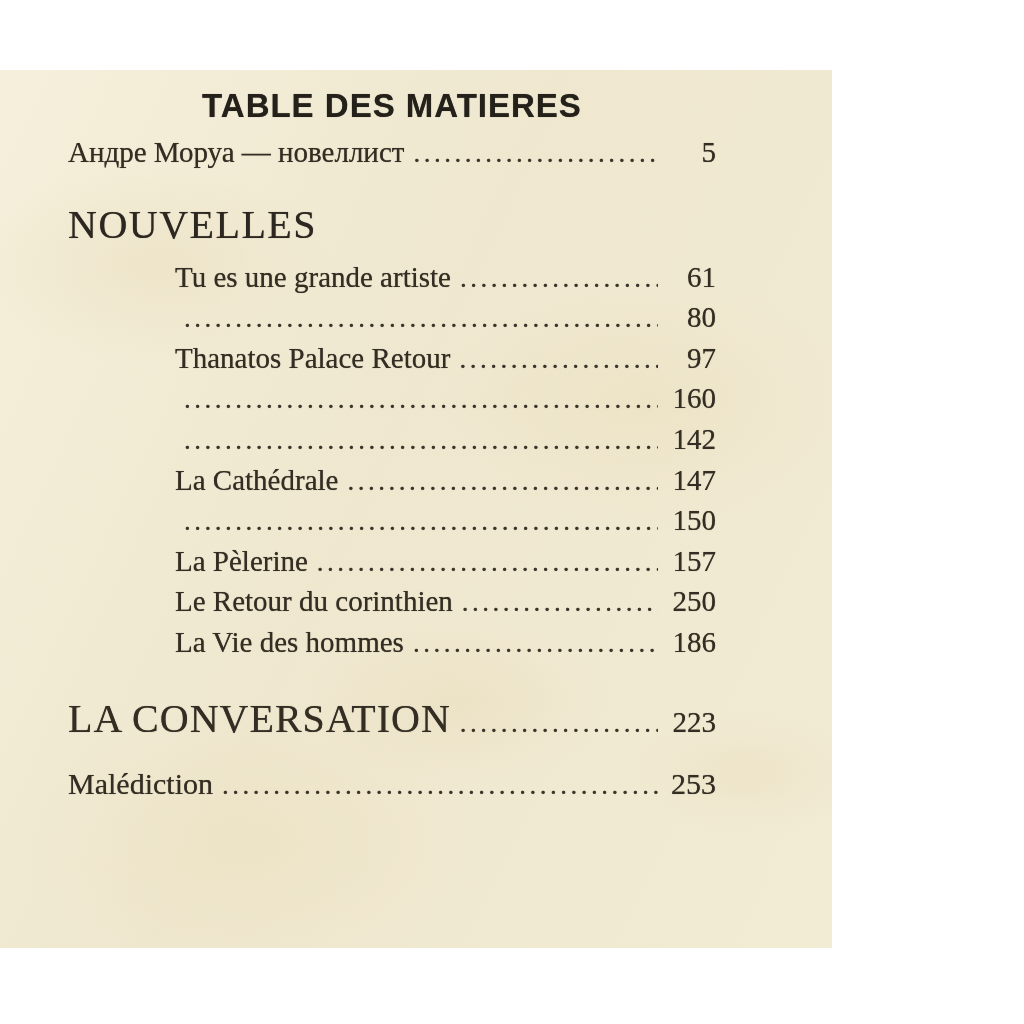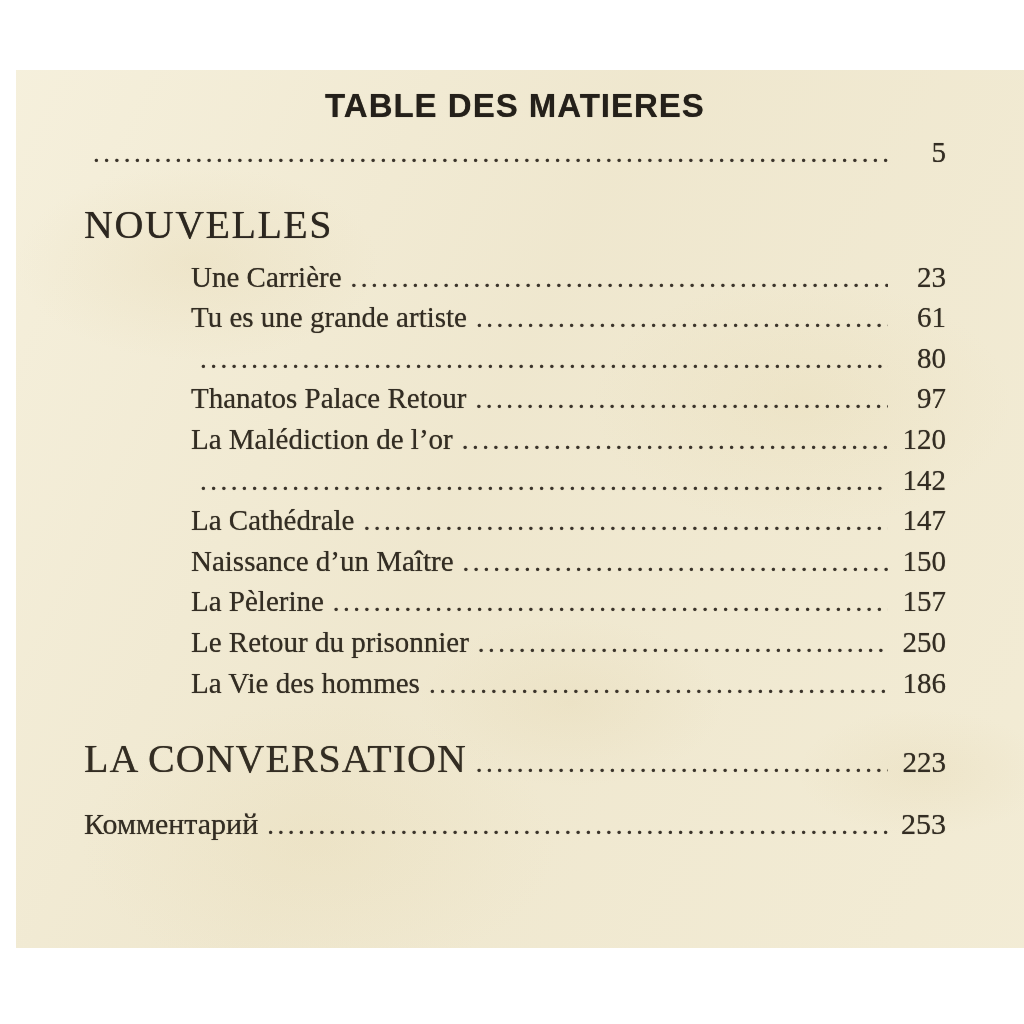"TABLE DES MATIERES" .paper { margin-left: 16px -> none; padding: 0 78px 0 68px -> 0 116px 0 68px; width: 1008px -> 832px }
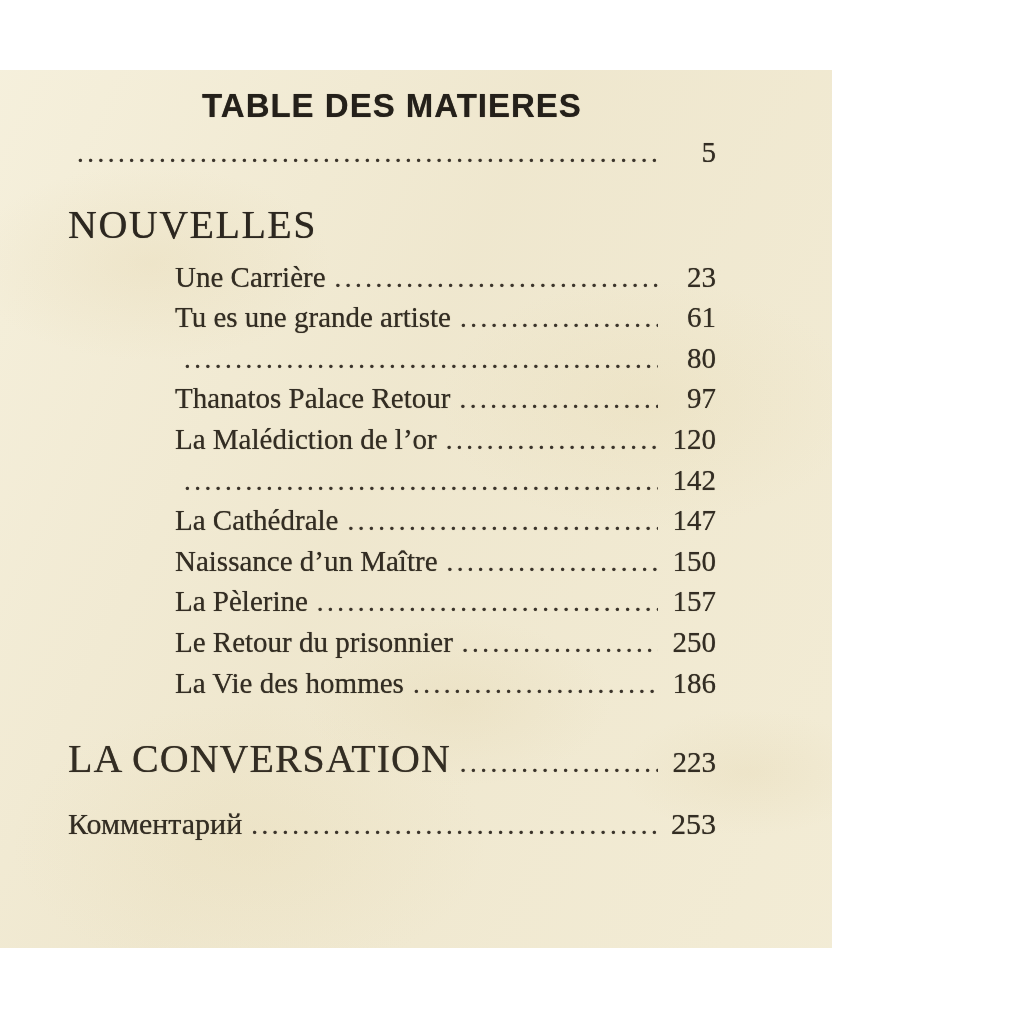"Андре Моруа — новеллист" span.label { html: none -> <span>Андре Моруа — новеллист</span> }
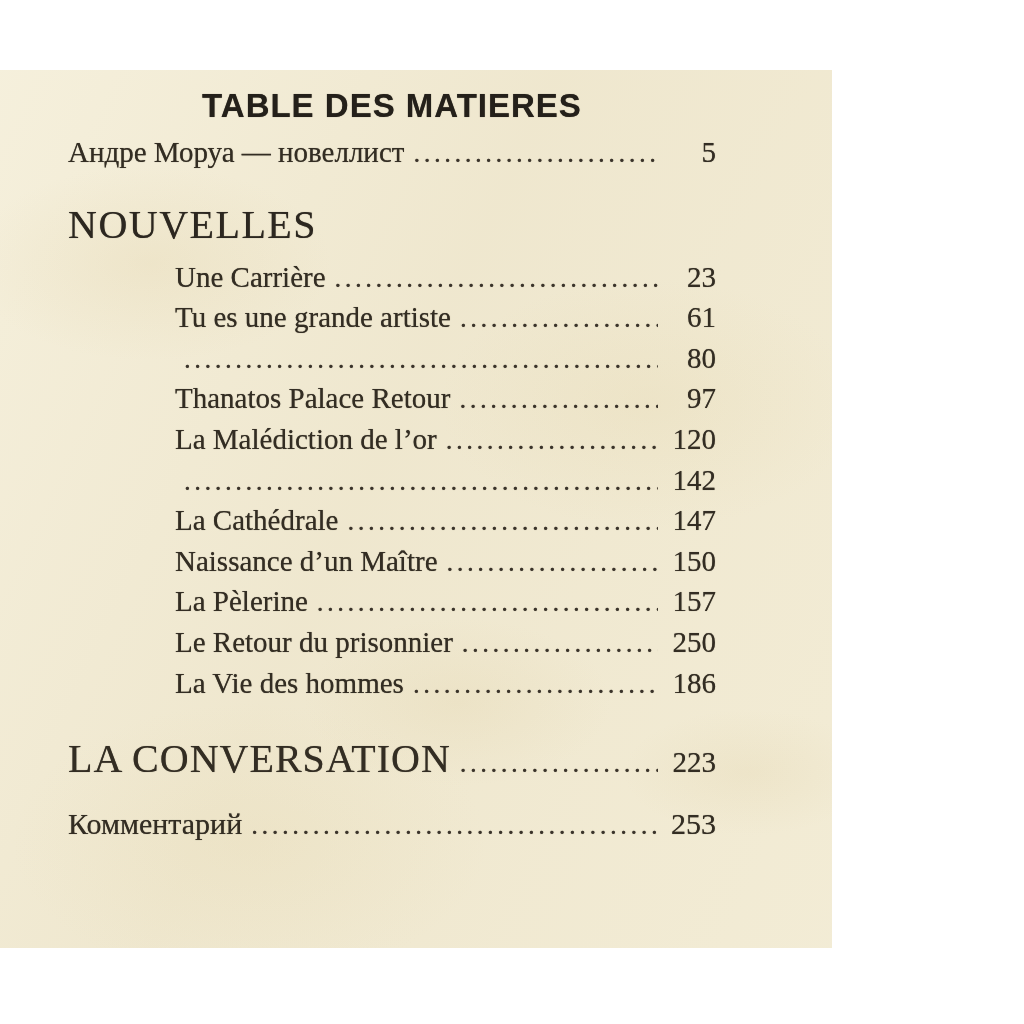"Une Carrière" div.row { html: <div> <span>Une Carrière</span> <span></span> <span>23</span> </div> -> none }
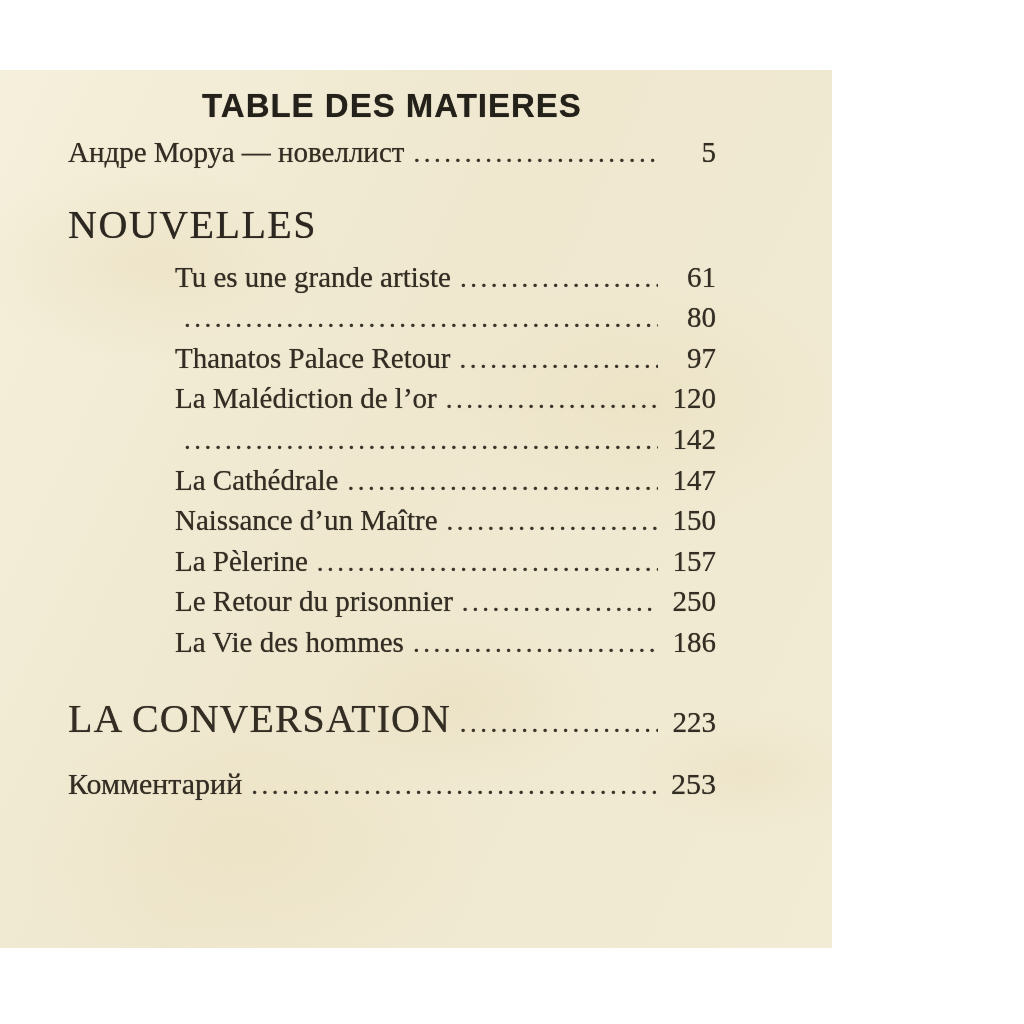"La Malédiction de l’or" span.label { html: <span>La Malédiction de l’or</span> -> none }
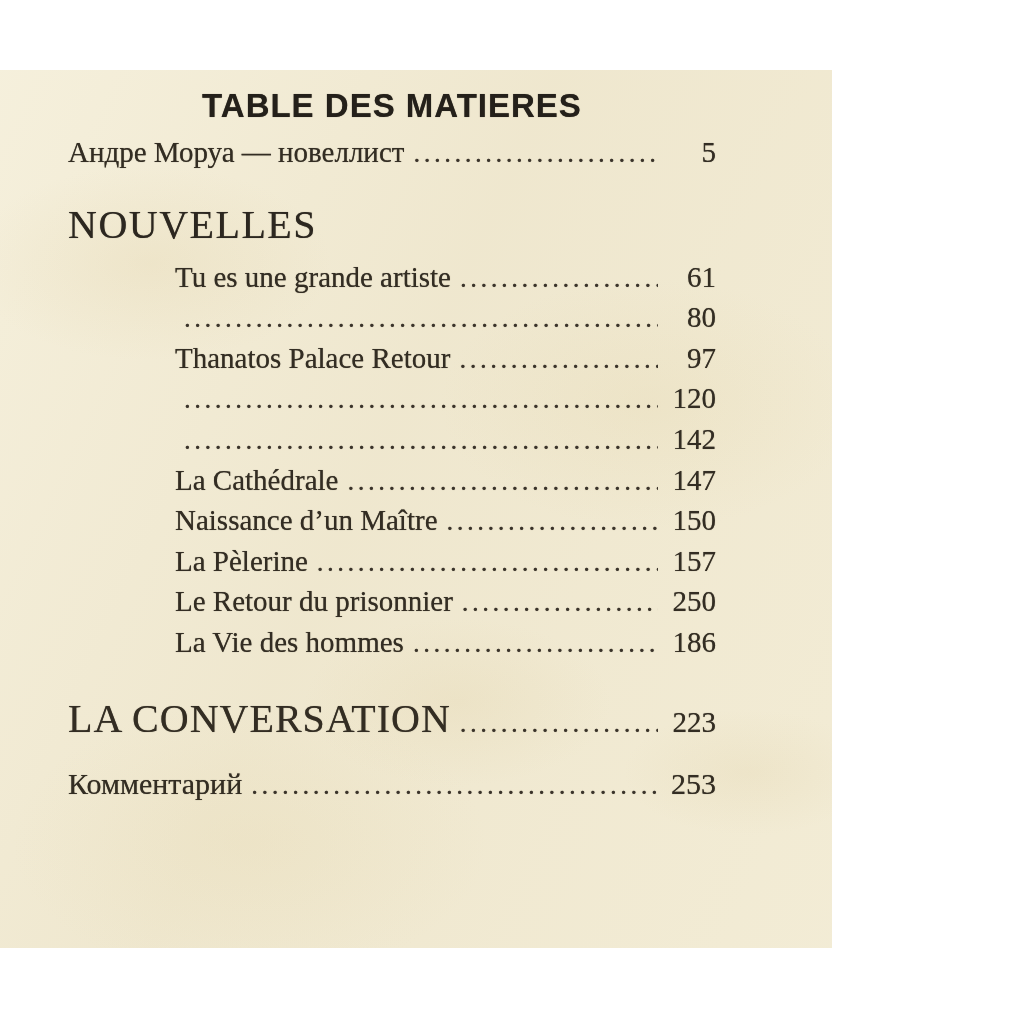"120" span.pagenum { text: 120 -> 160 }
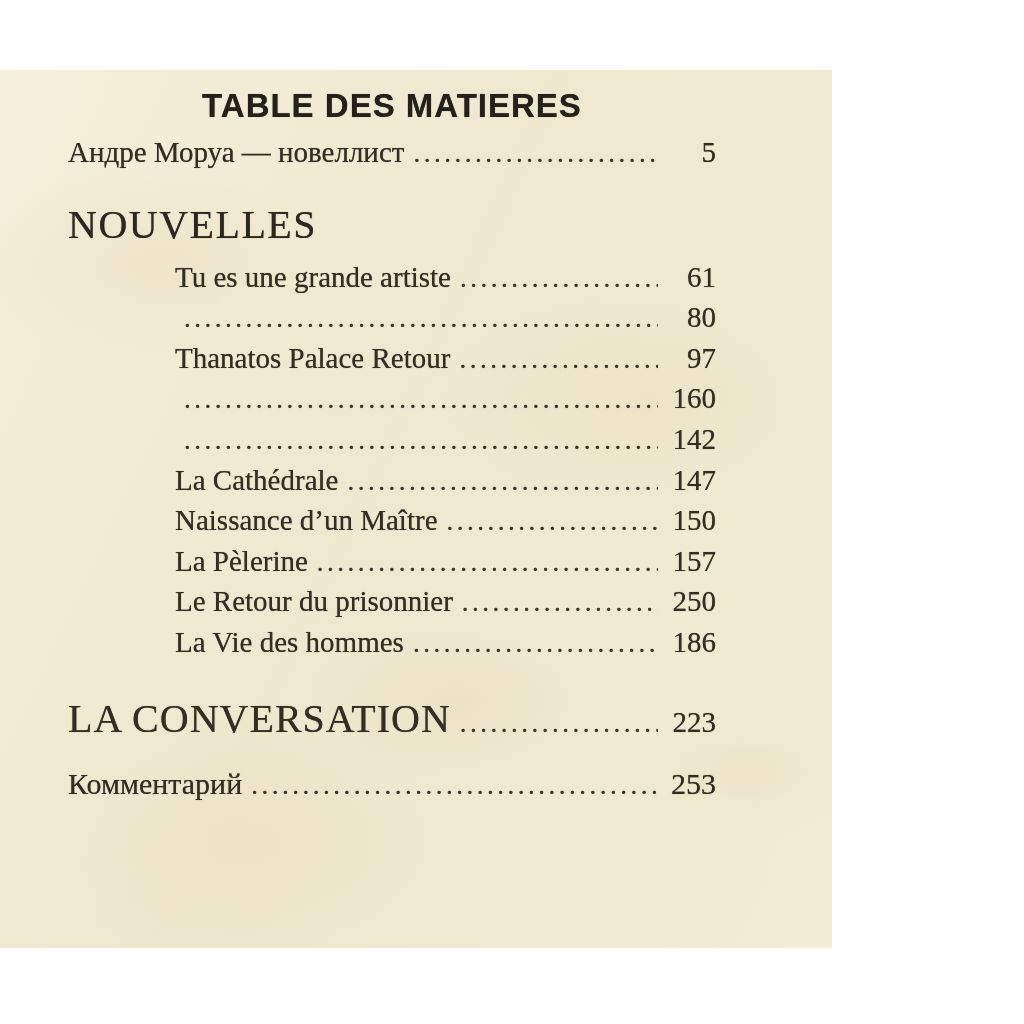"Naissance d’un Maître" span.label { html: <span>Naissance d’un Maître</span> -> none }
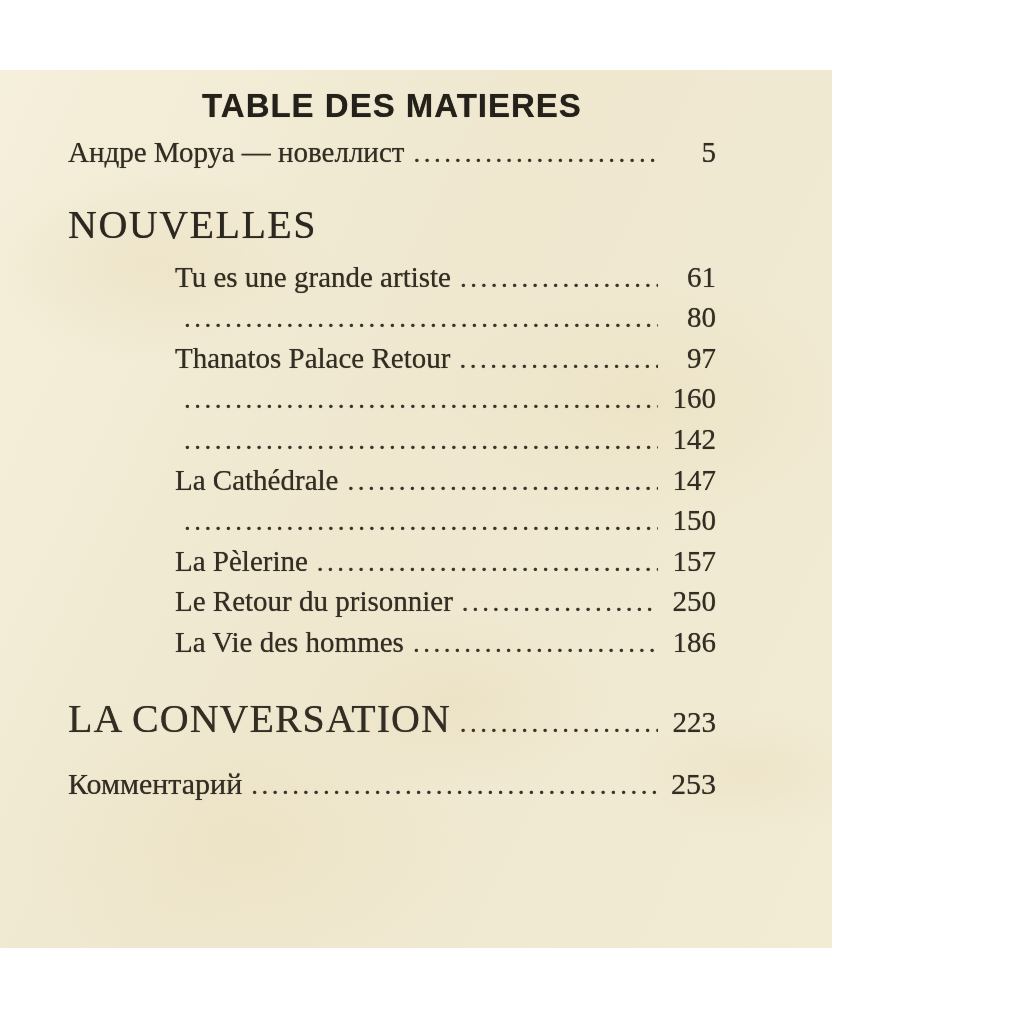"Le Retour du prisonnier" span.label { text: prisonnier -> corinthien }
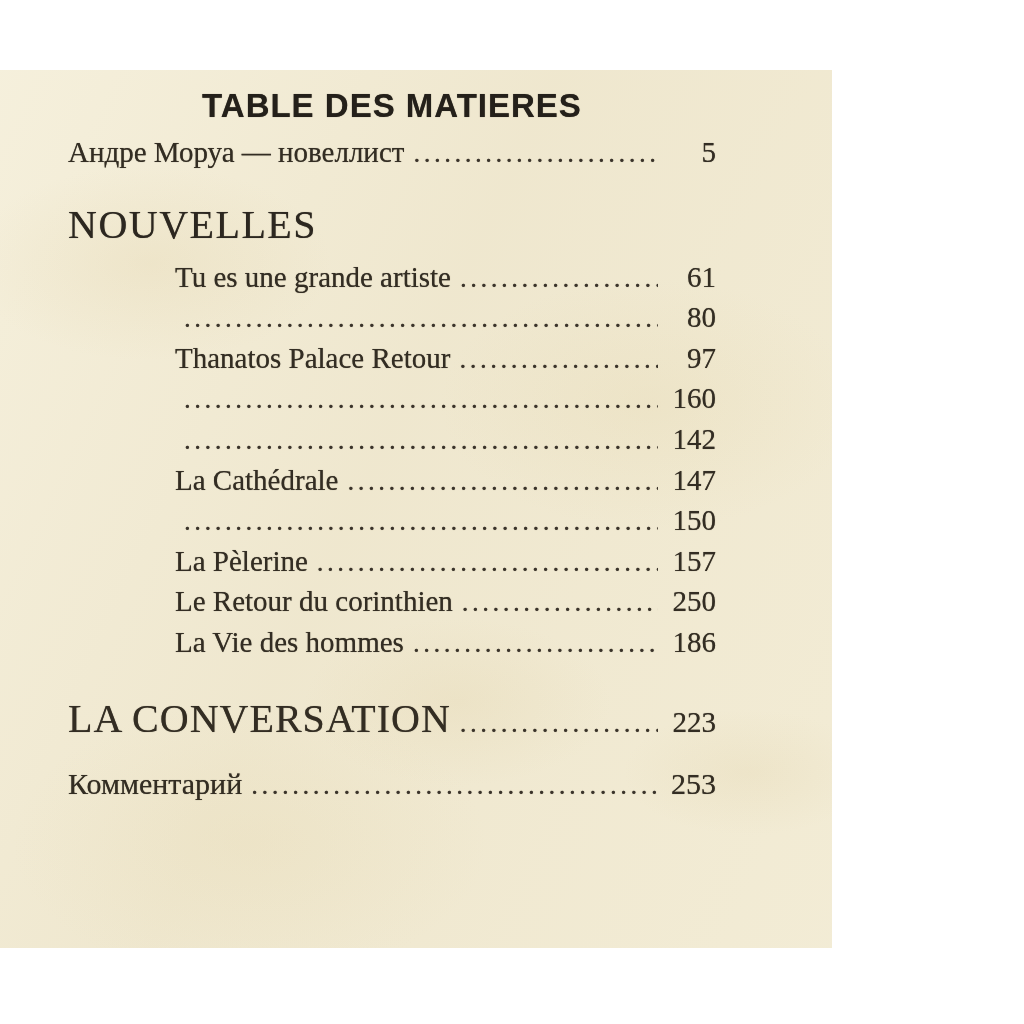"Комментарий" span.label { text: Комментарий -> Malédiction }
